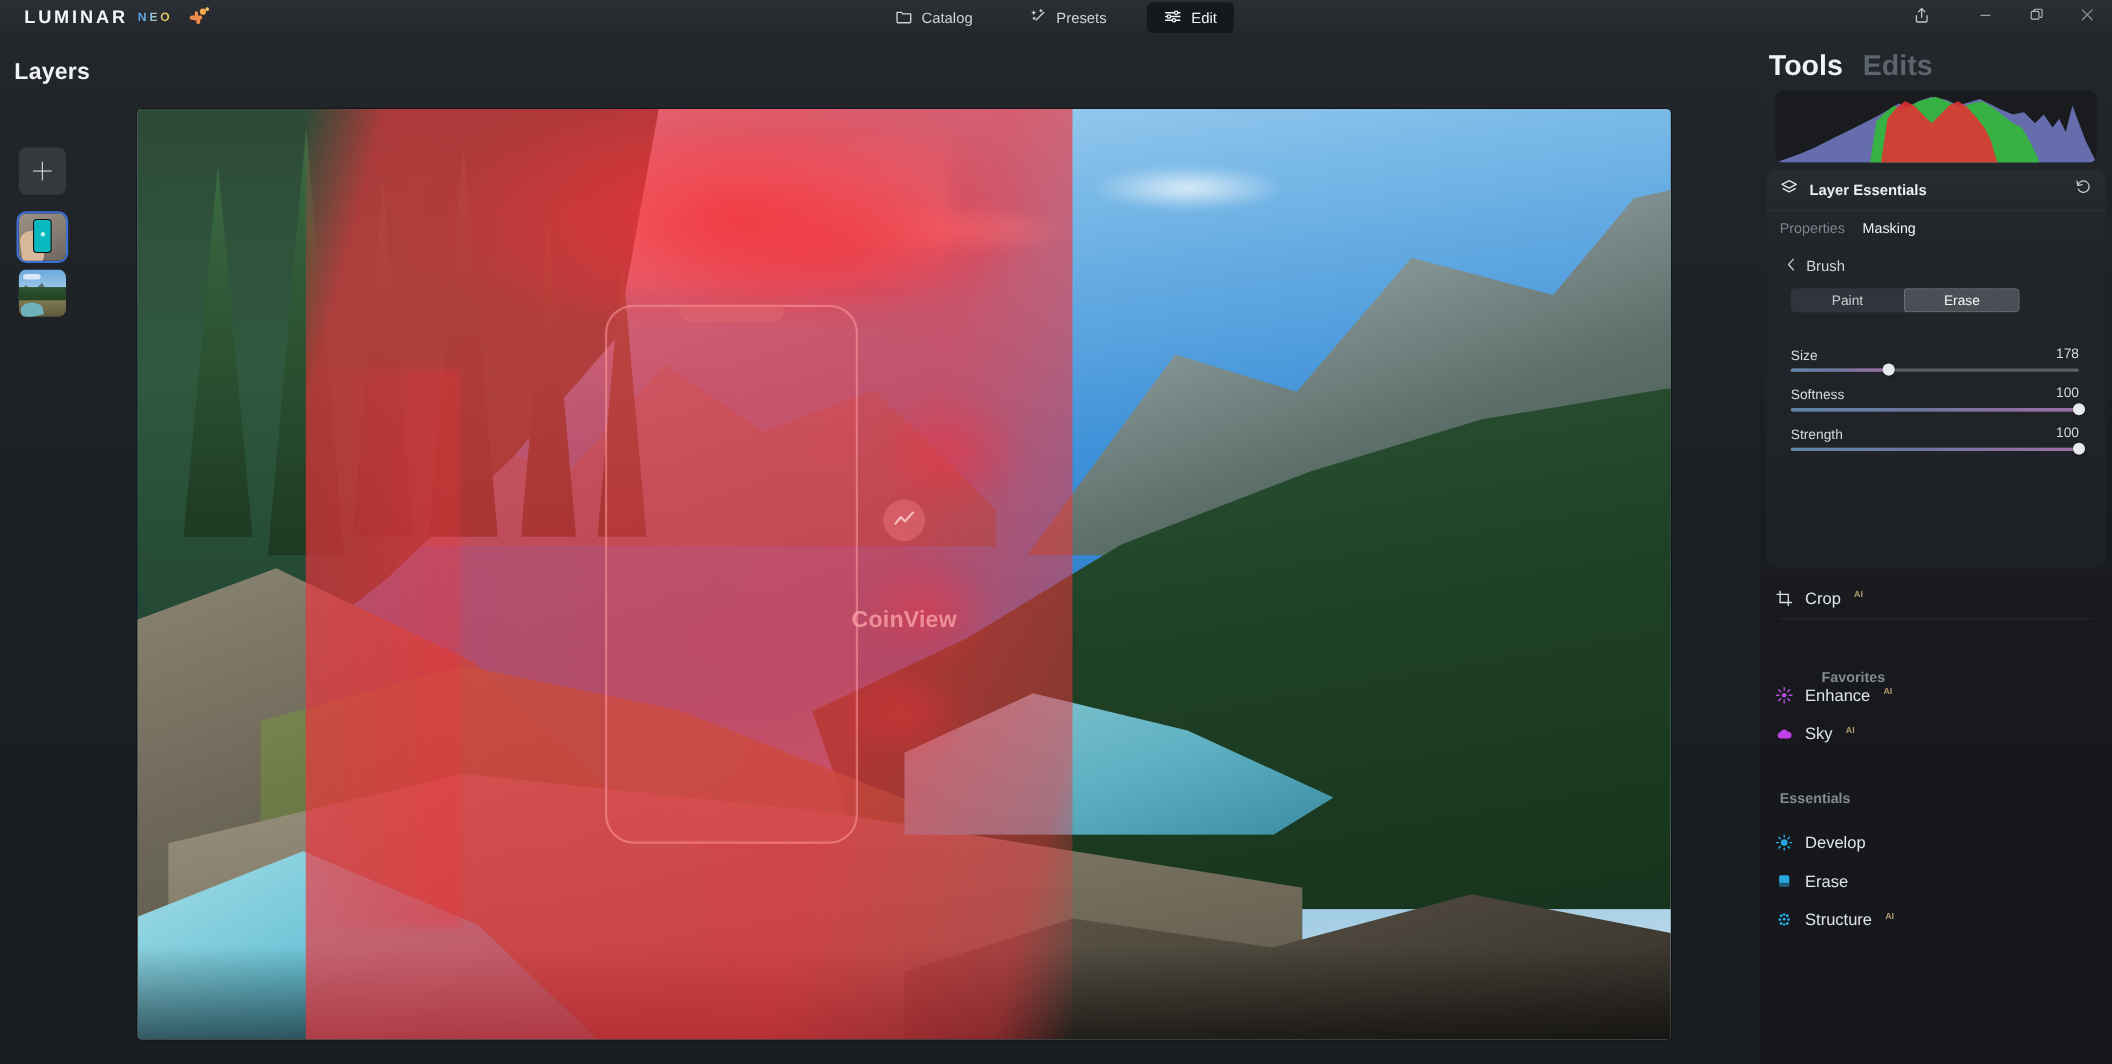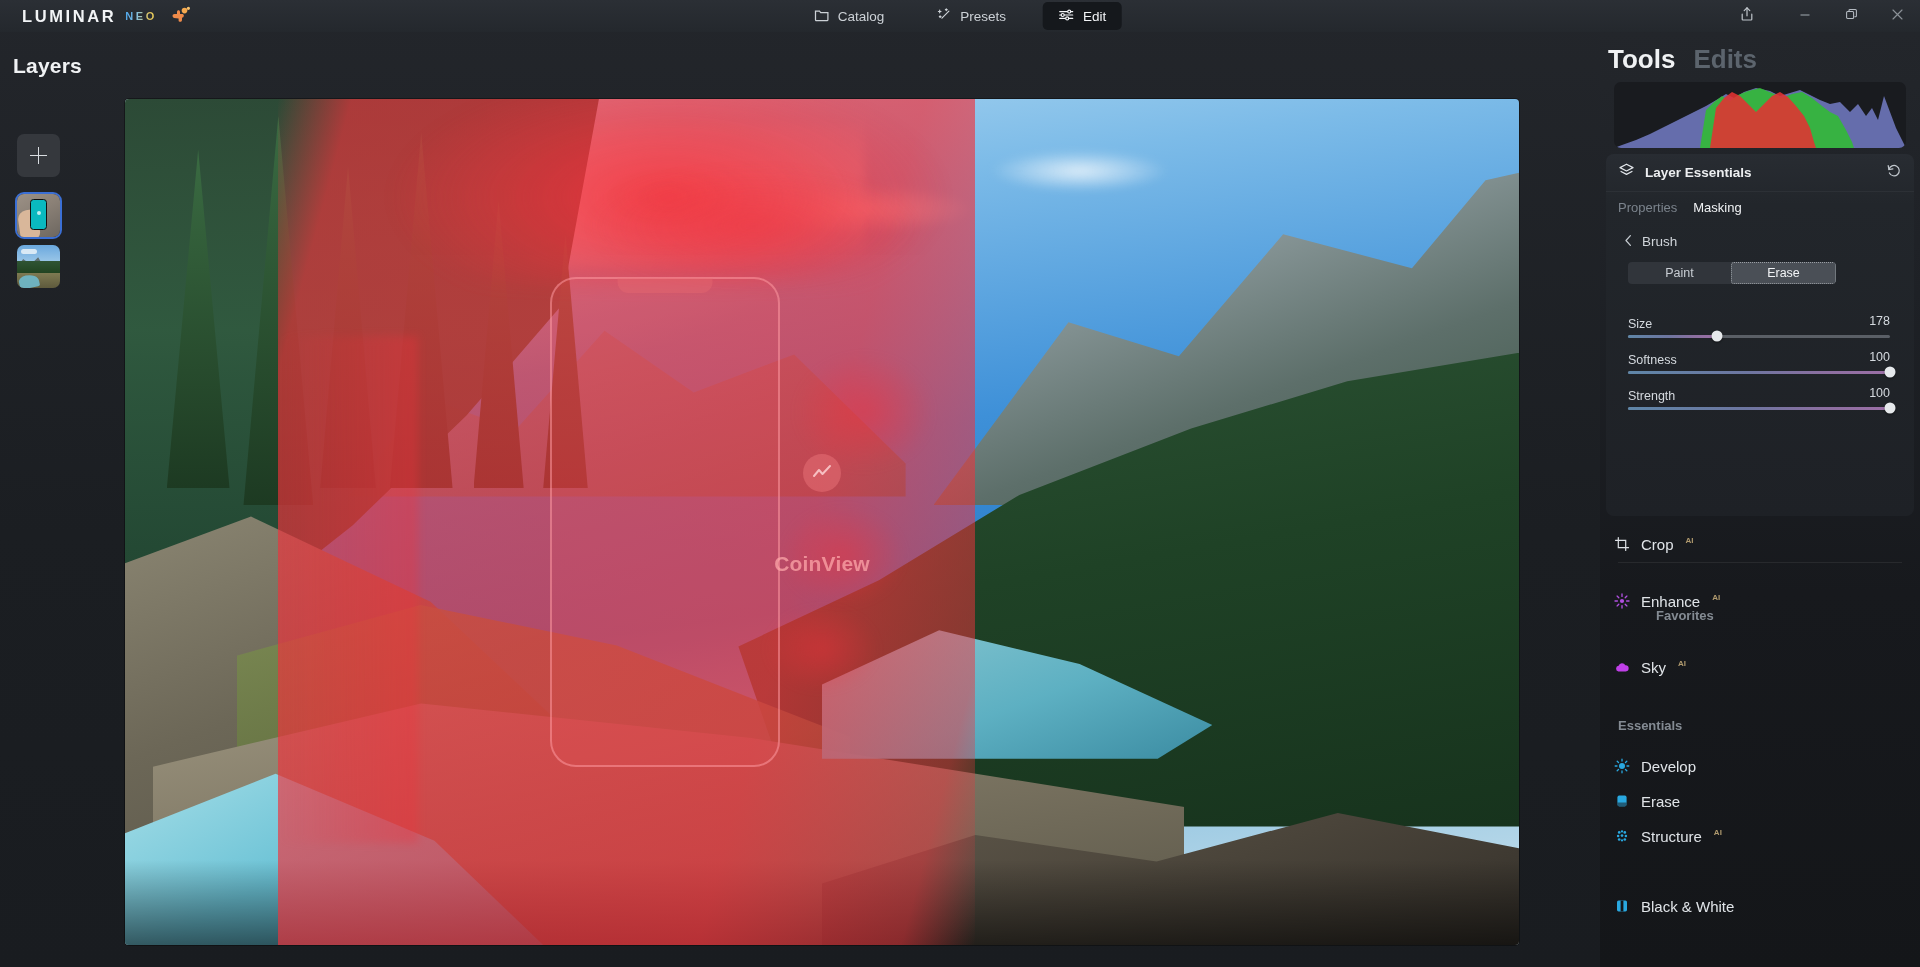"Enhance" div.tool-row { top: 554px -> 585px }
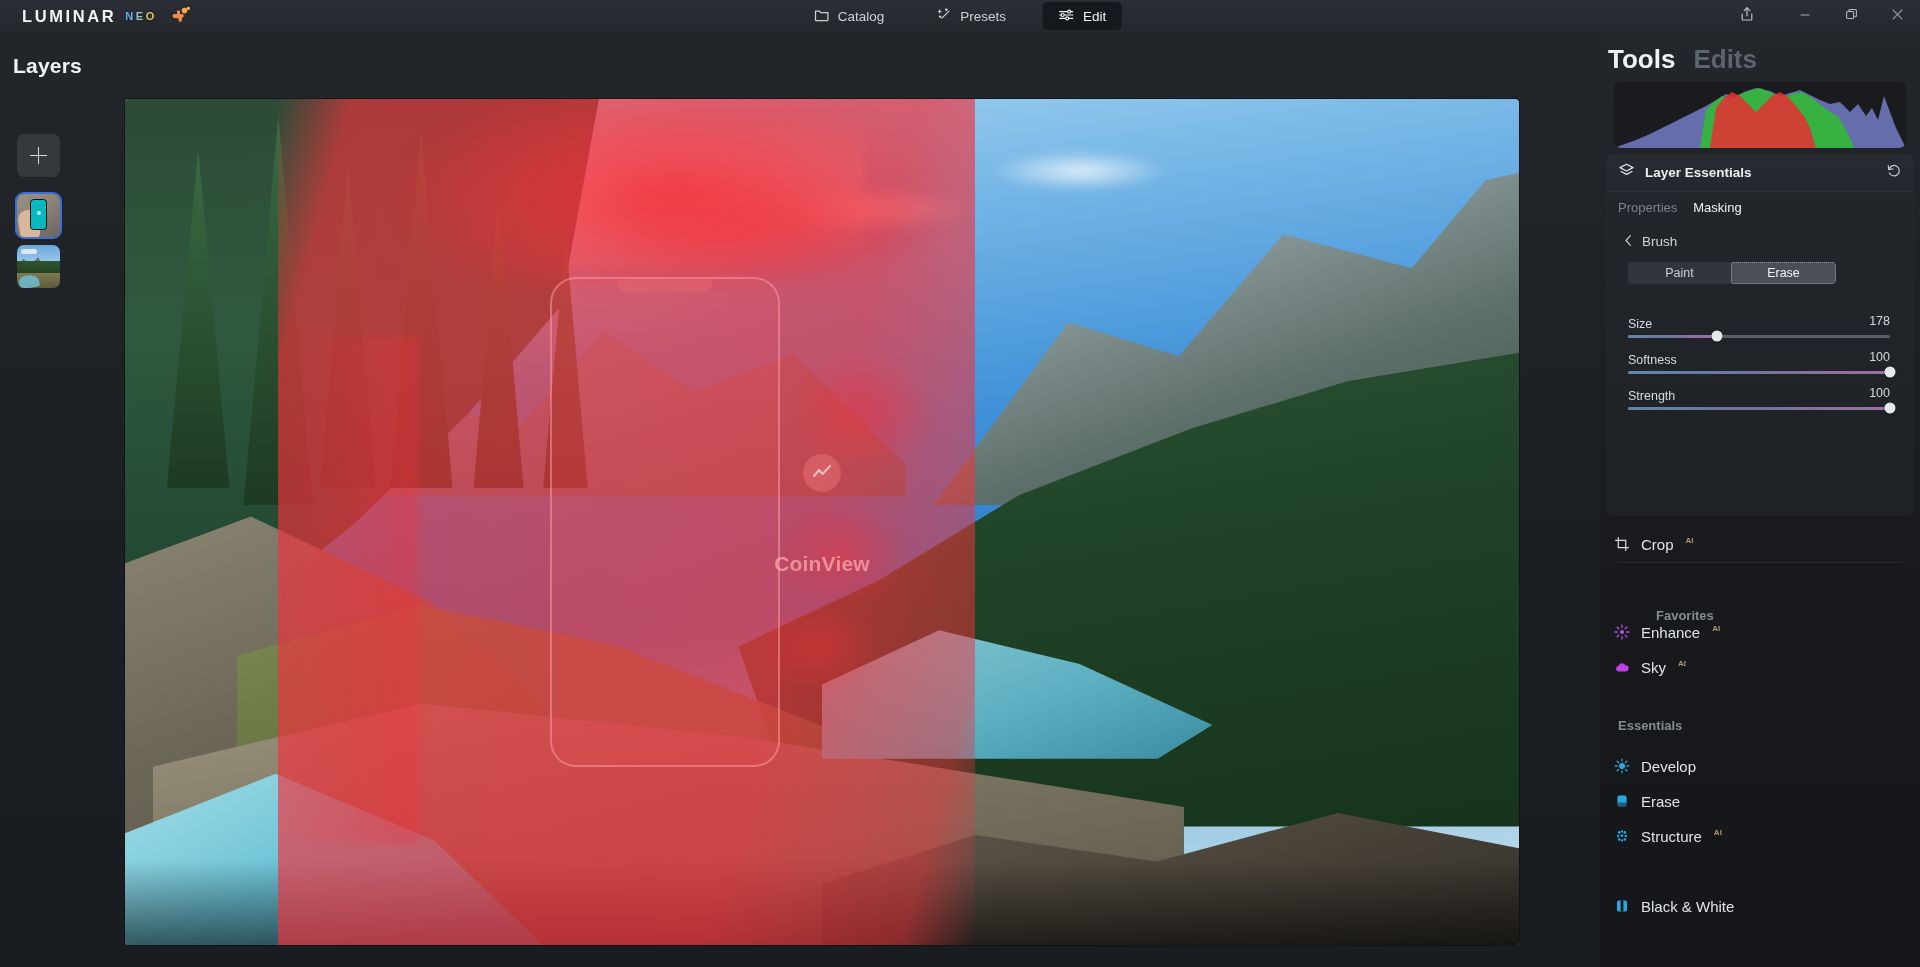"Black & White" div.tool-row { html: <div> <span> <svg> <rect></rect> <rect></rect> </svg> </span> <span>Black &amp; White</span> <span></span> </div> -> none }
